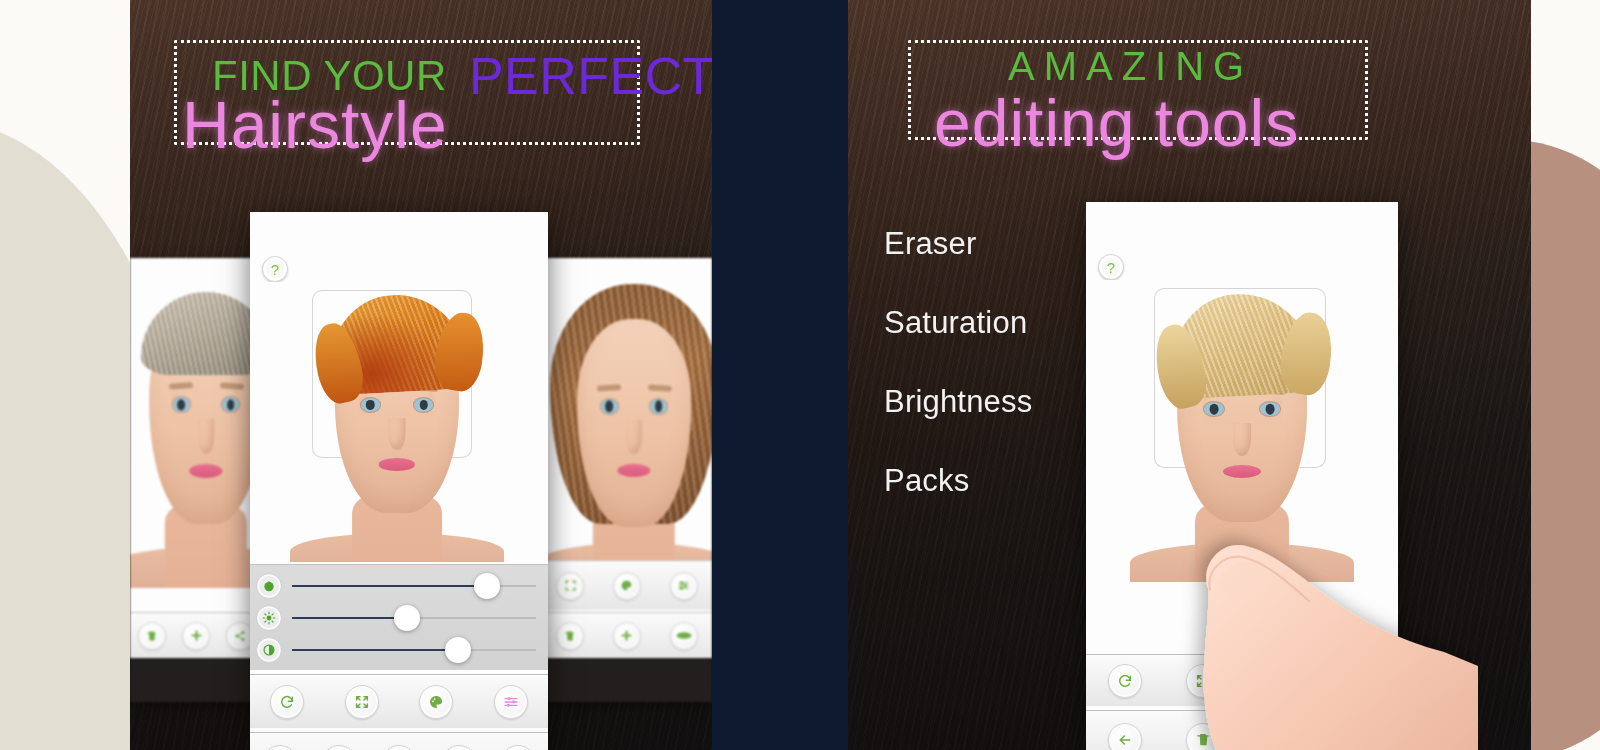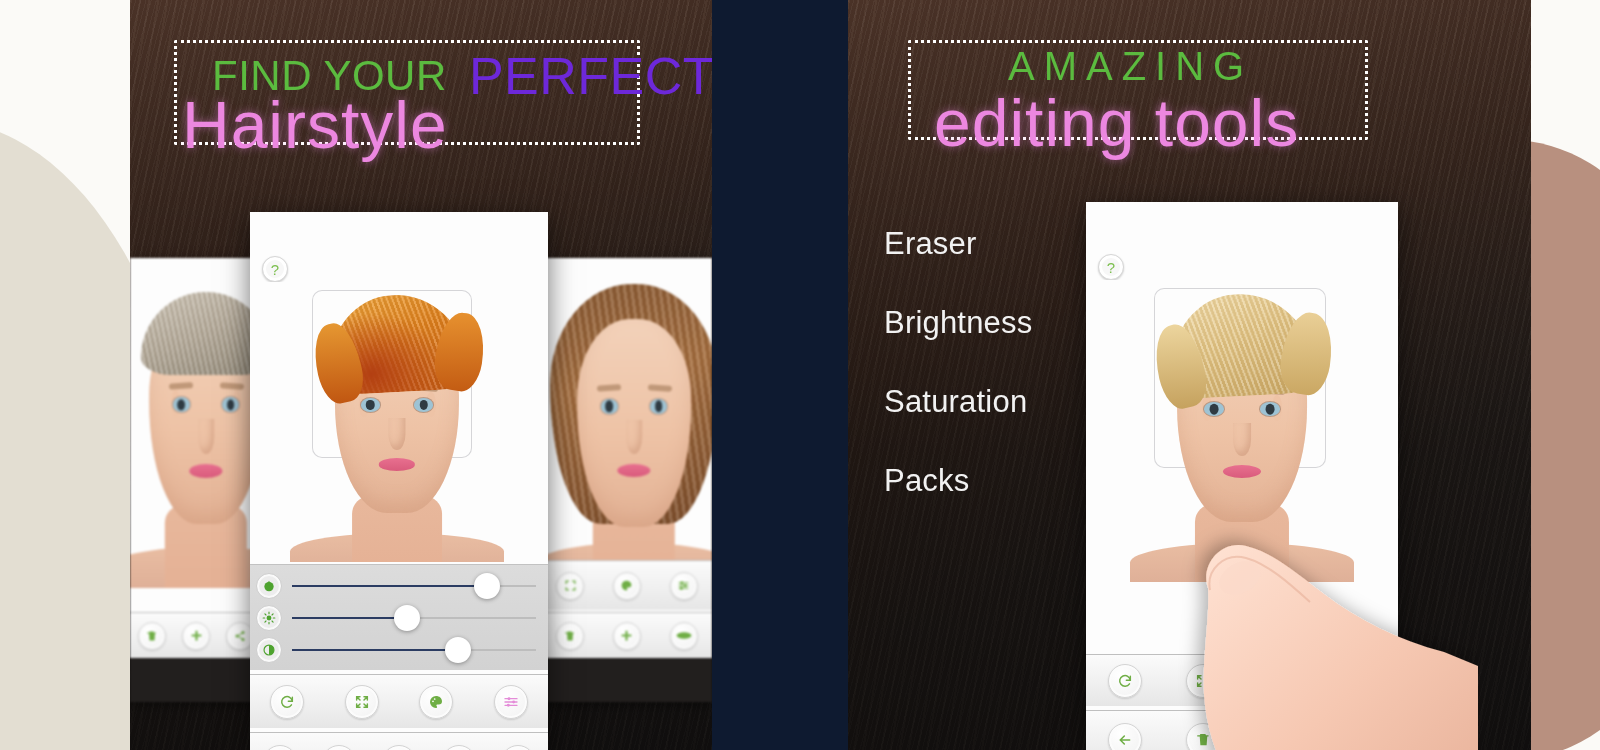"Brightness" div.feature-item { order: before "Saturation" -> after "Saturation" }
